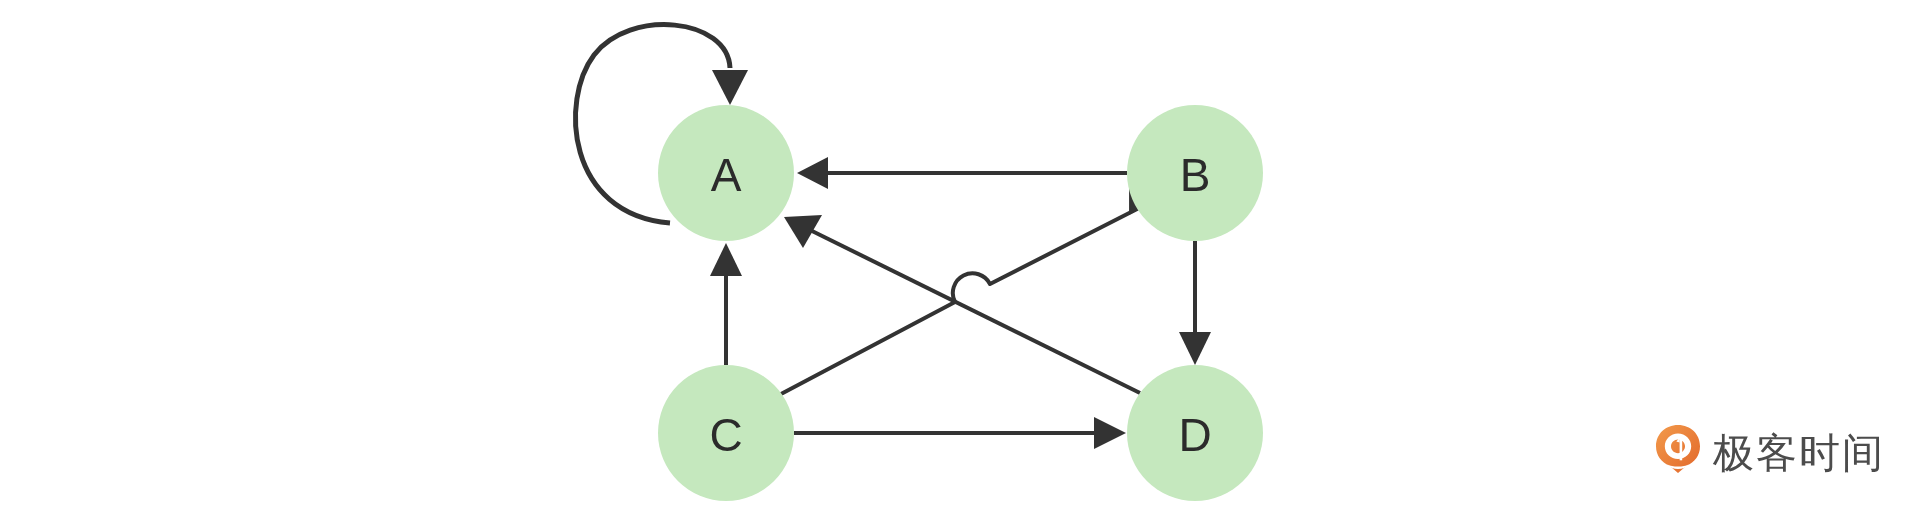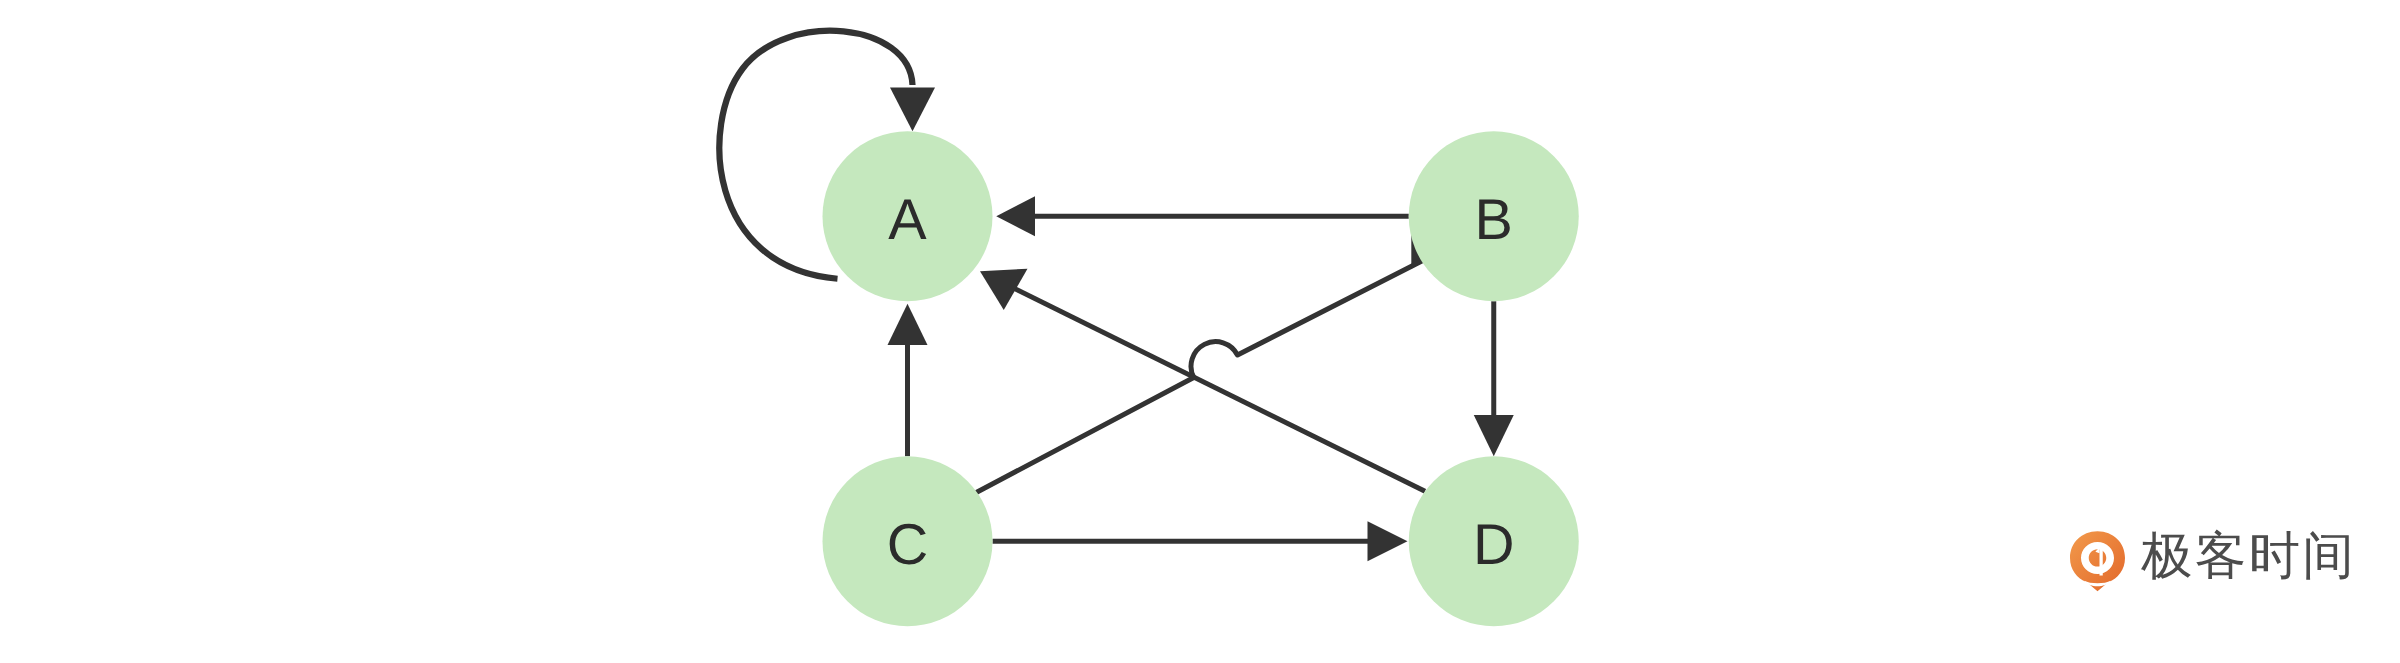"极客时间" #brand-logo { align-items: flex-start -> flex-end }
